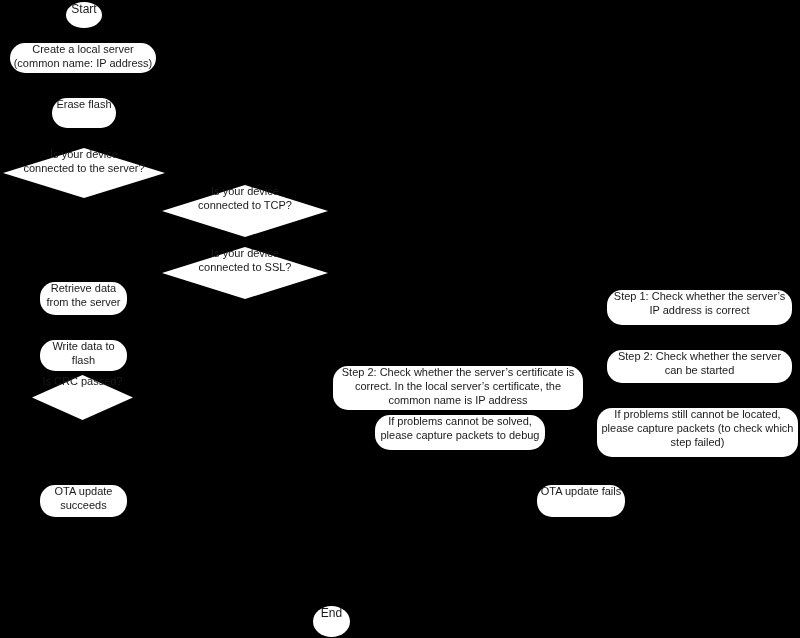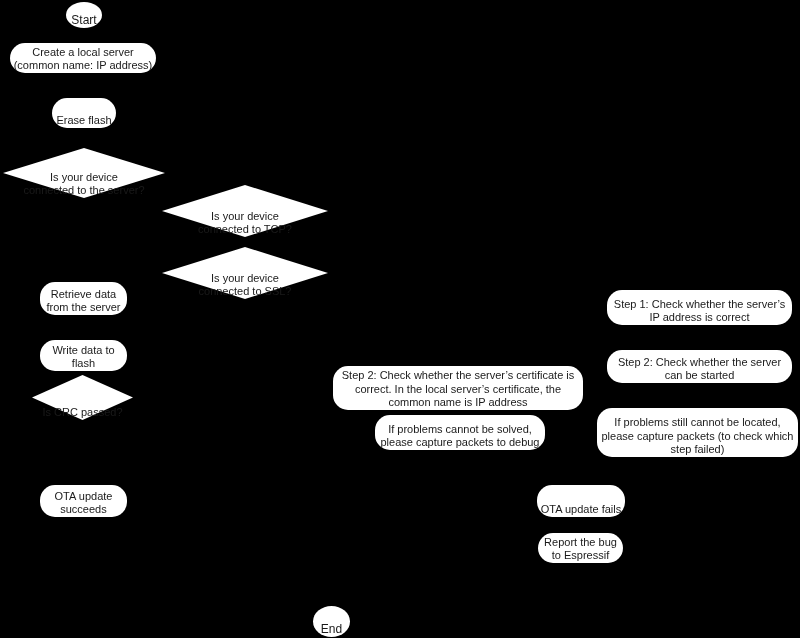"Start" .node { align-items: flex-end -> flex-start }
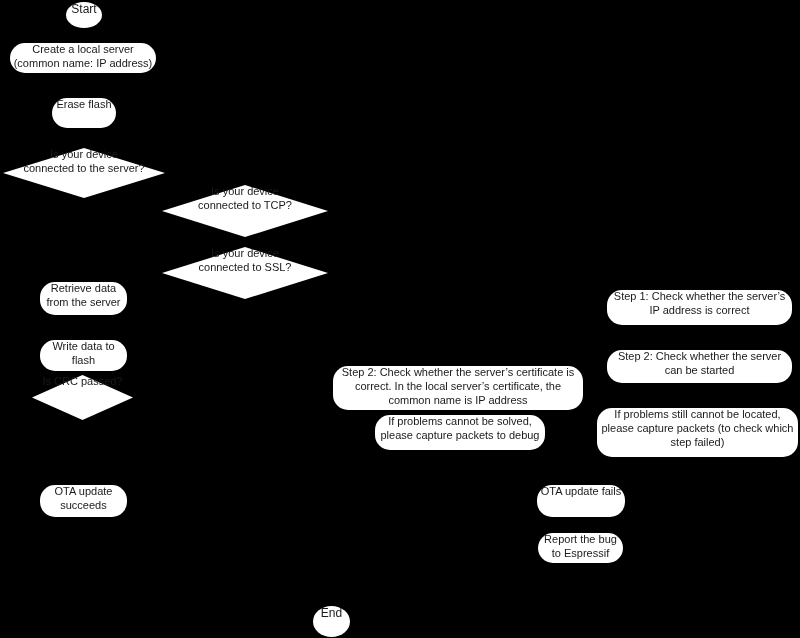"Report the bug" div.node { html: <div> <span>Report the bug to Espressif</span> </div> -> none }
